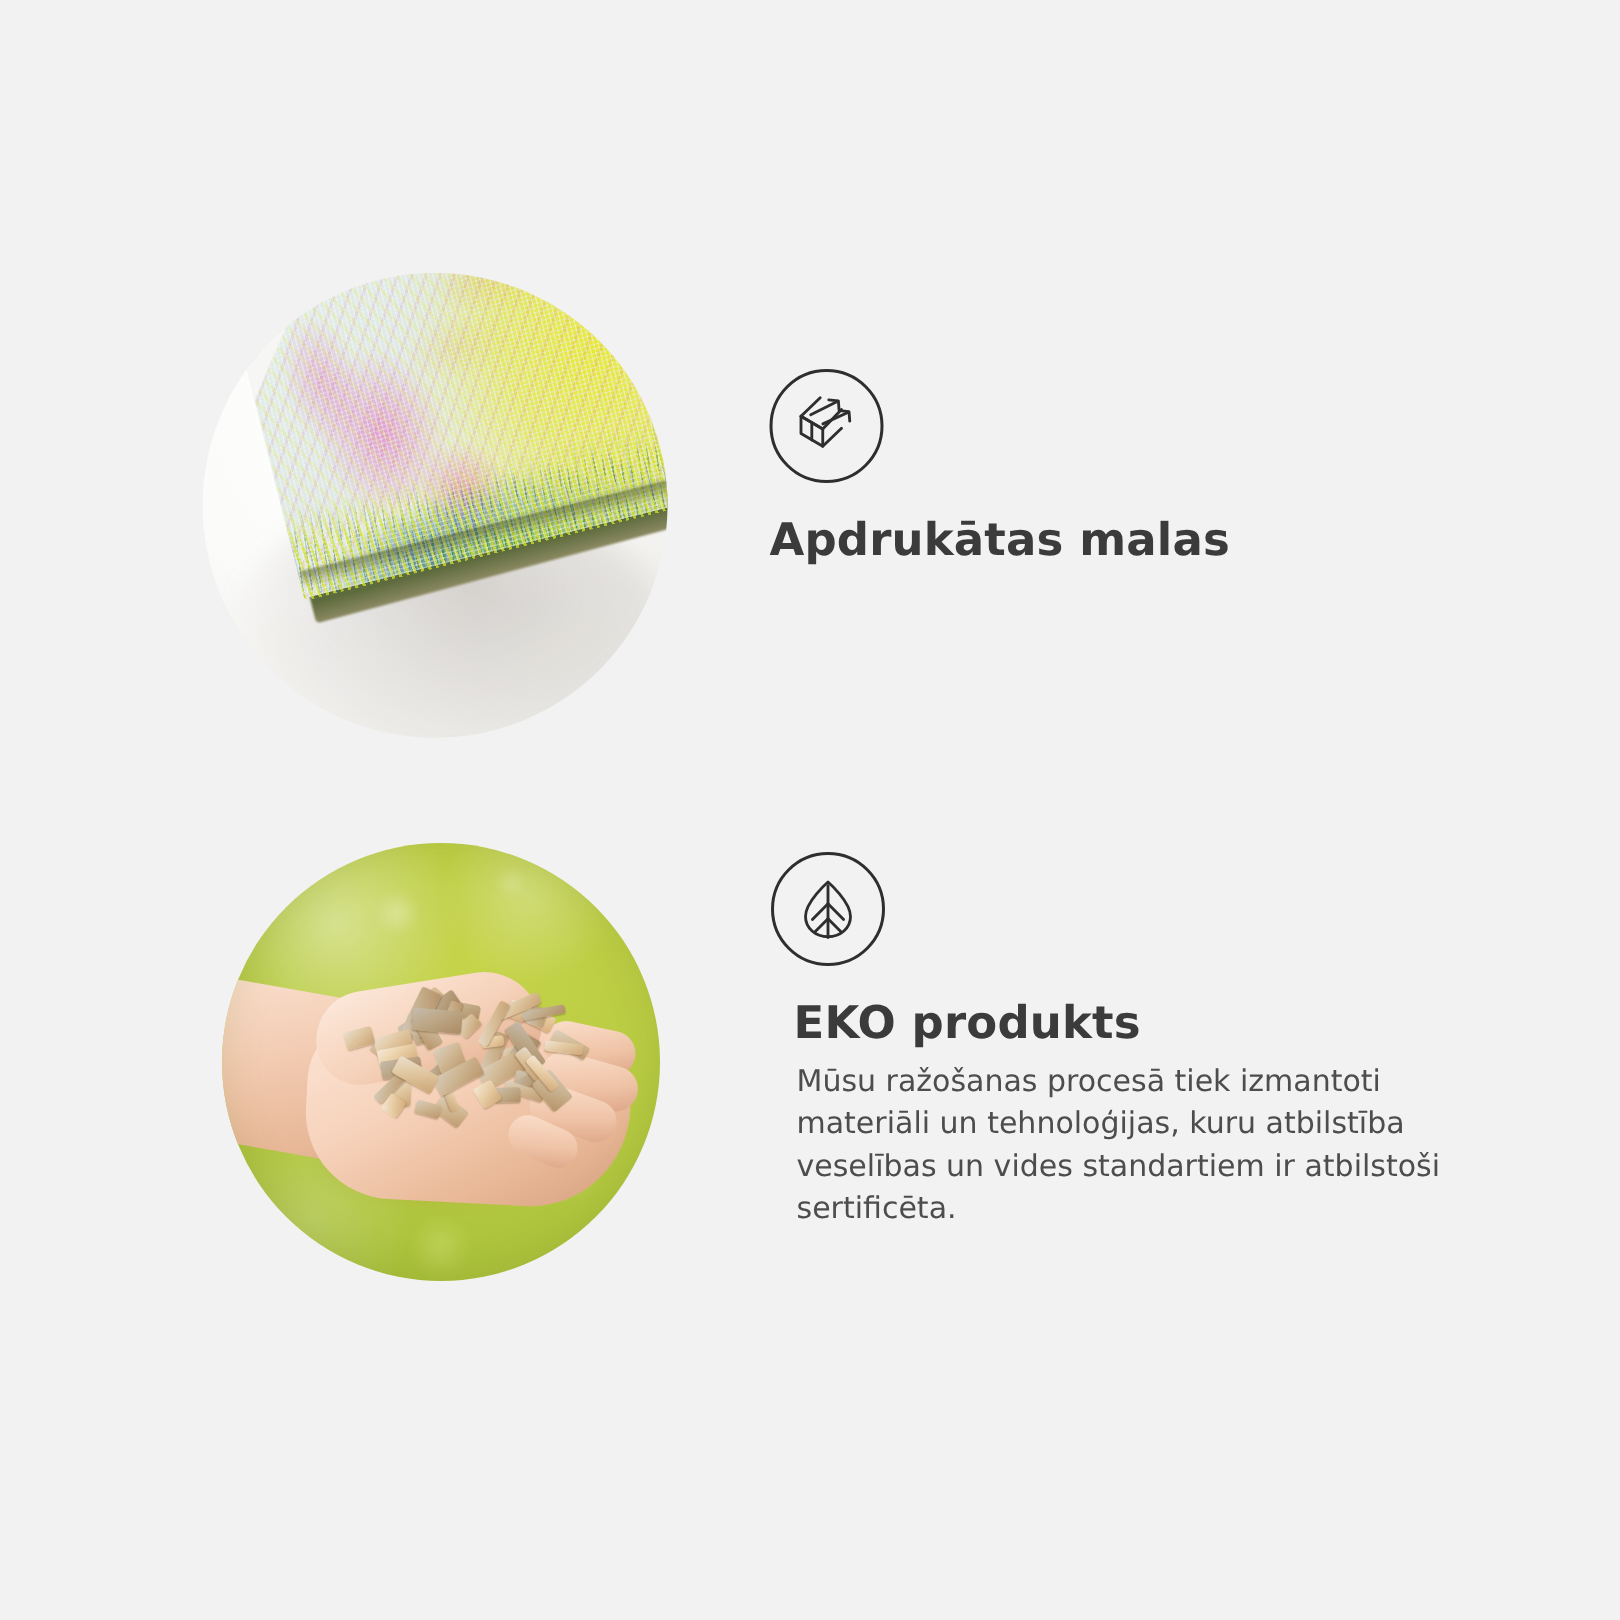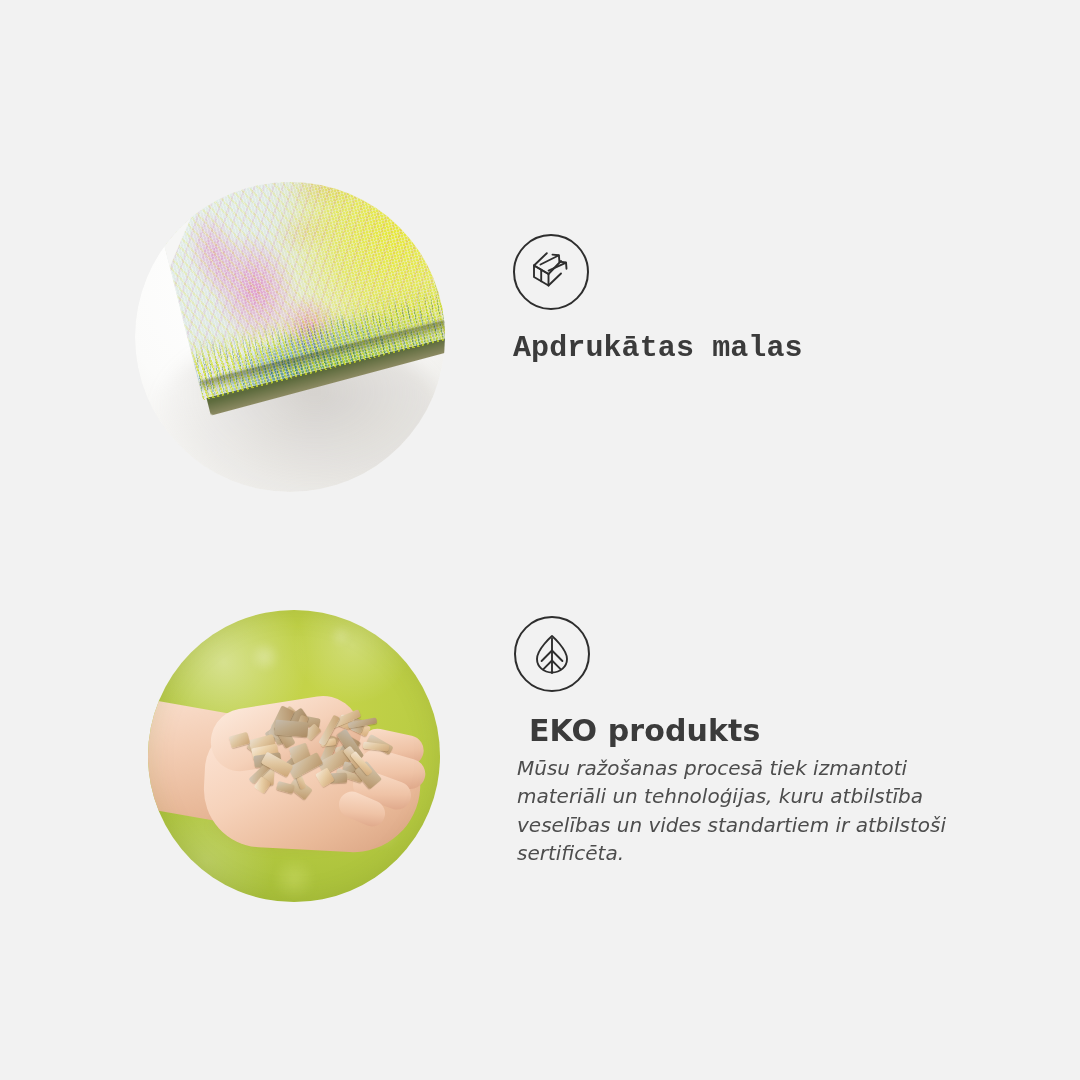"Apdrukātas malas" #text-printed-edges { font-family: Liberation Mono, monospace -> none; top: 64px -> 76px }
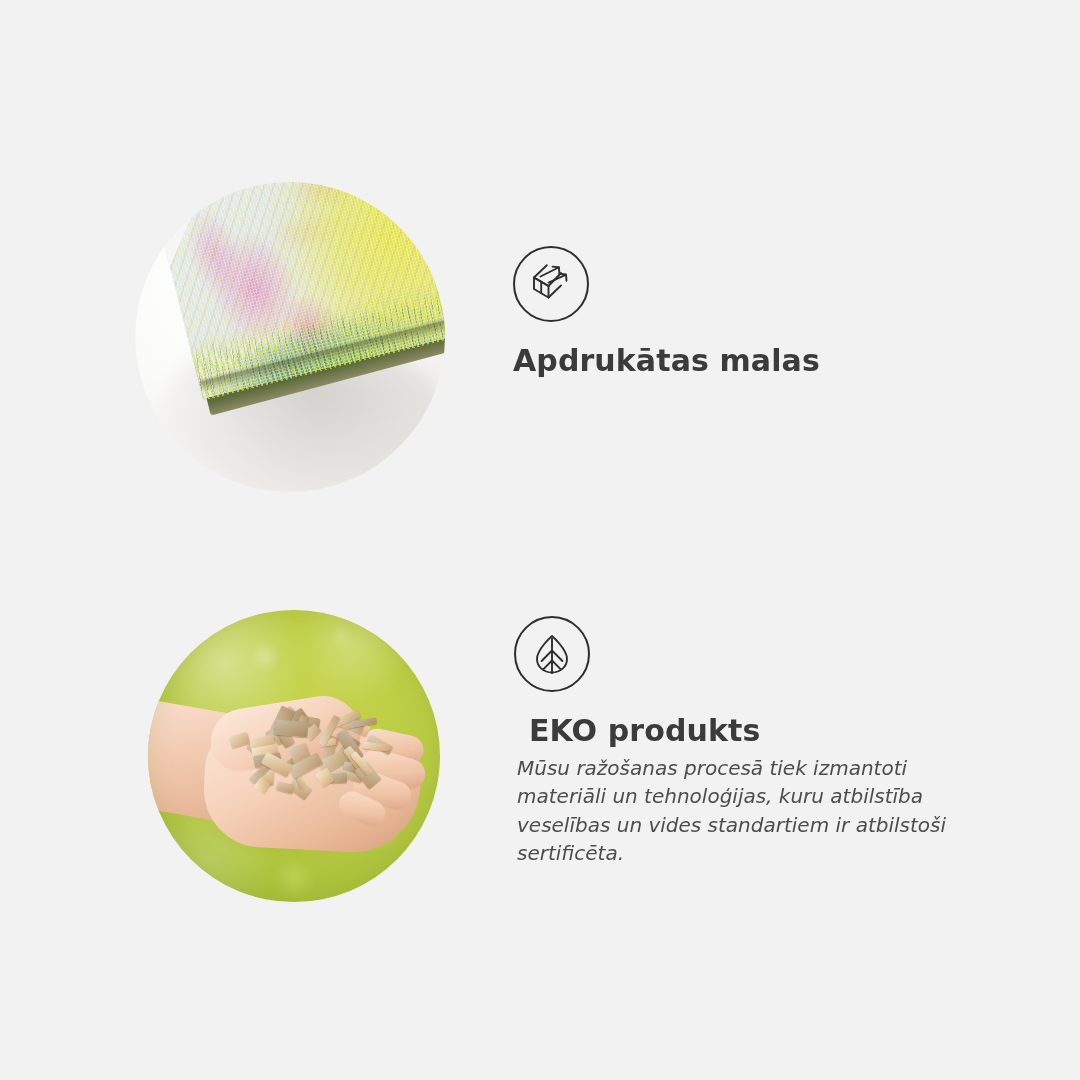"EKO produkts" #feature-eko { top: 592px -> 544px }
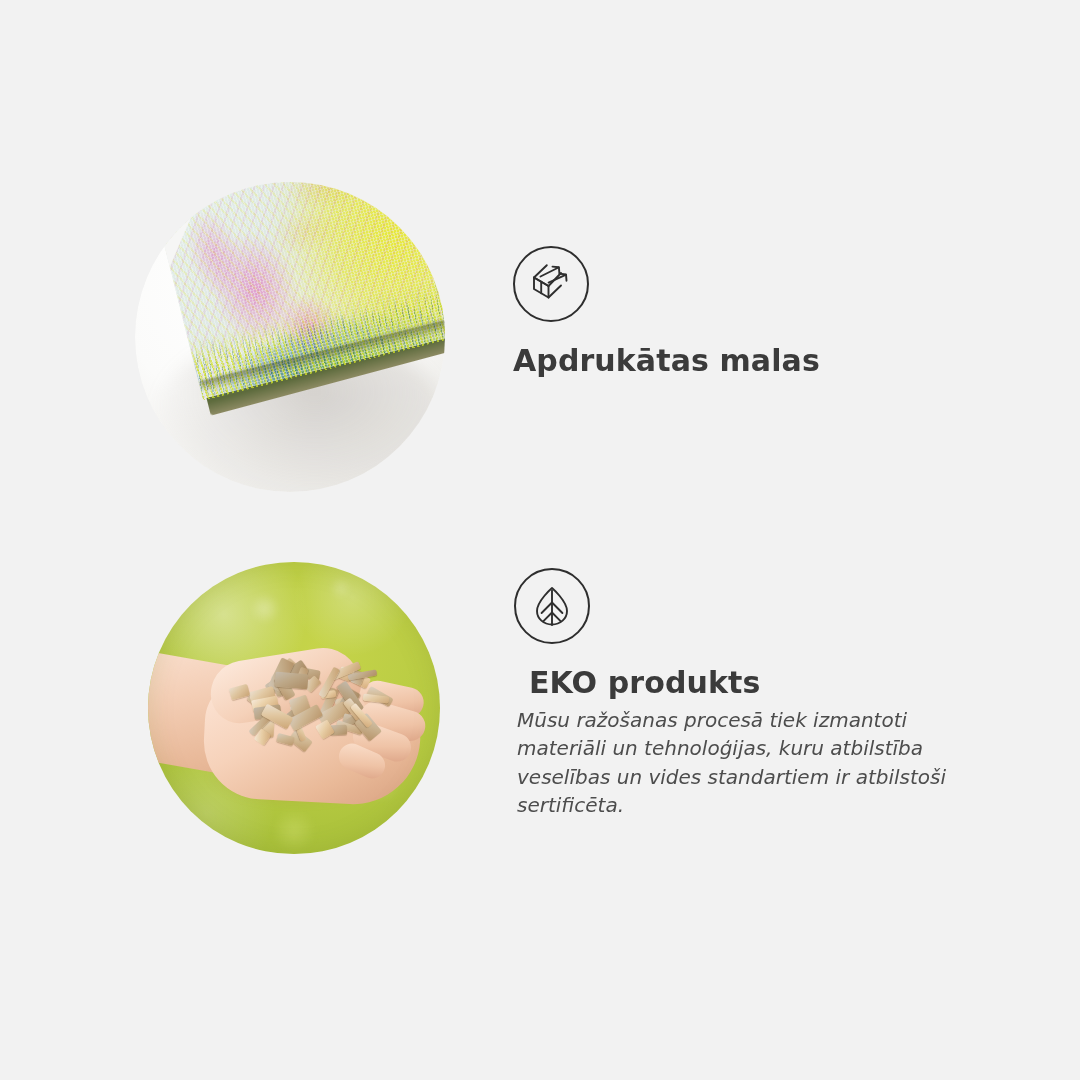"Mūsu ražošanas procesā tiek izmantoti" #text-eko .feature-body { font-style: italic -> none; margin-left: 4px -> 18px }
